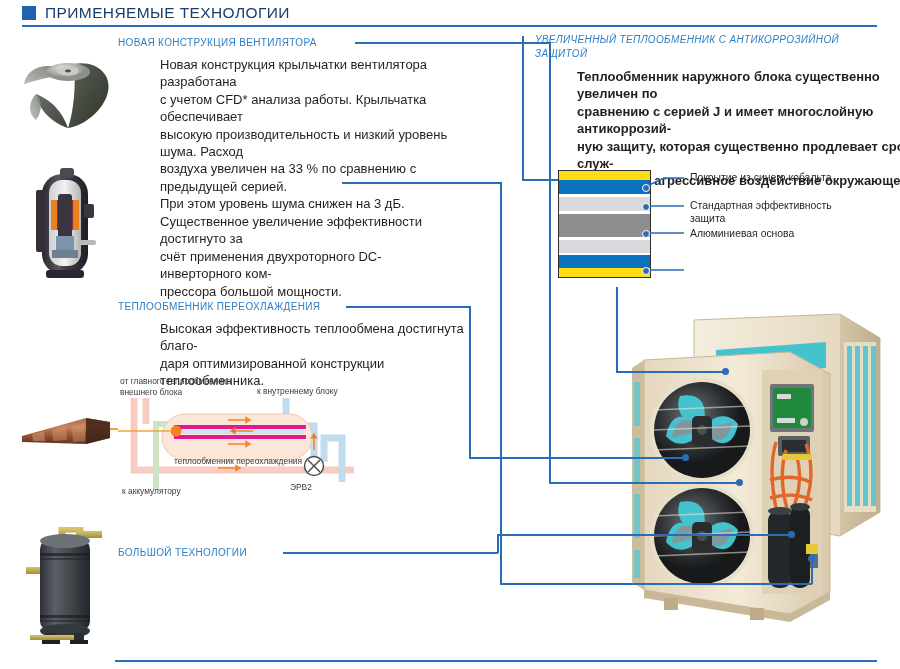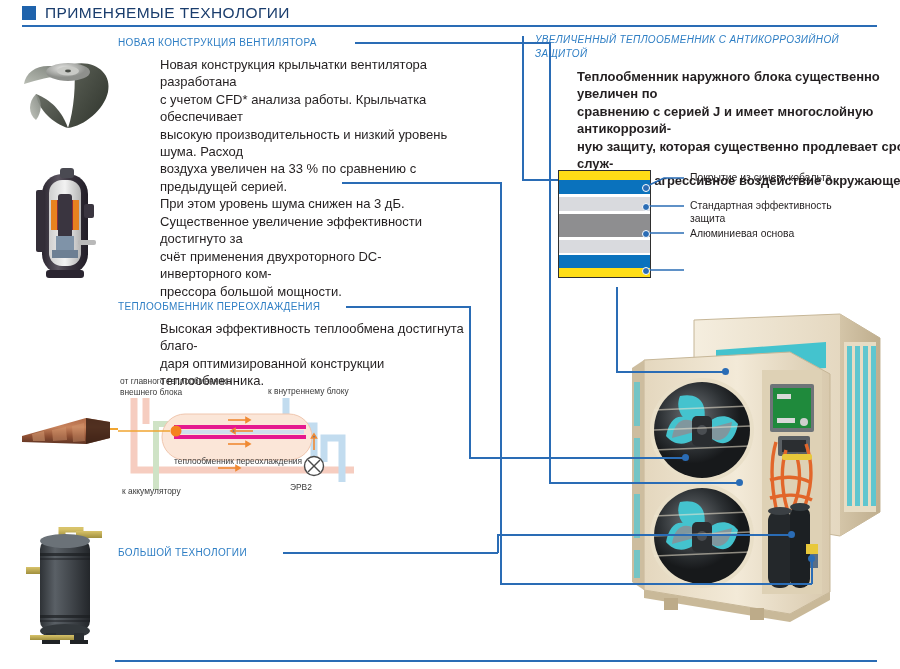"к внутреннему блоку" div.sch-lbl { left: 150px -> 139px }
